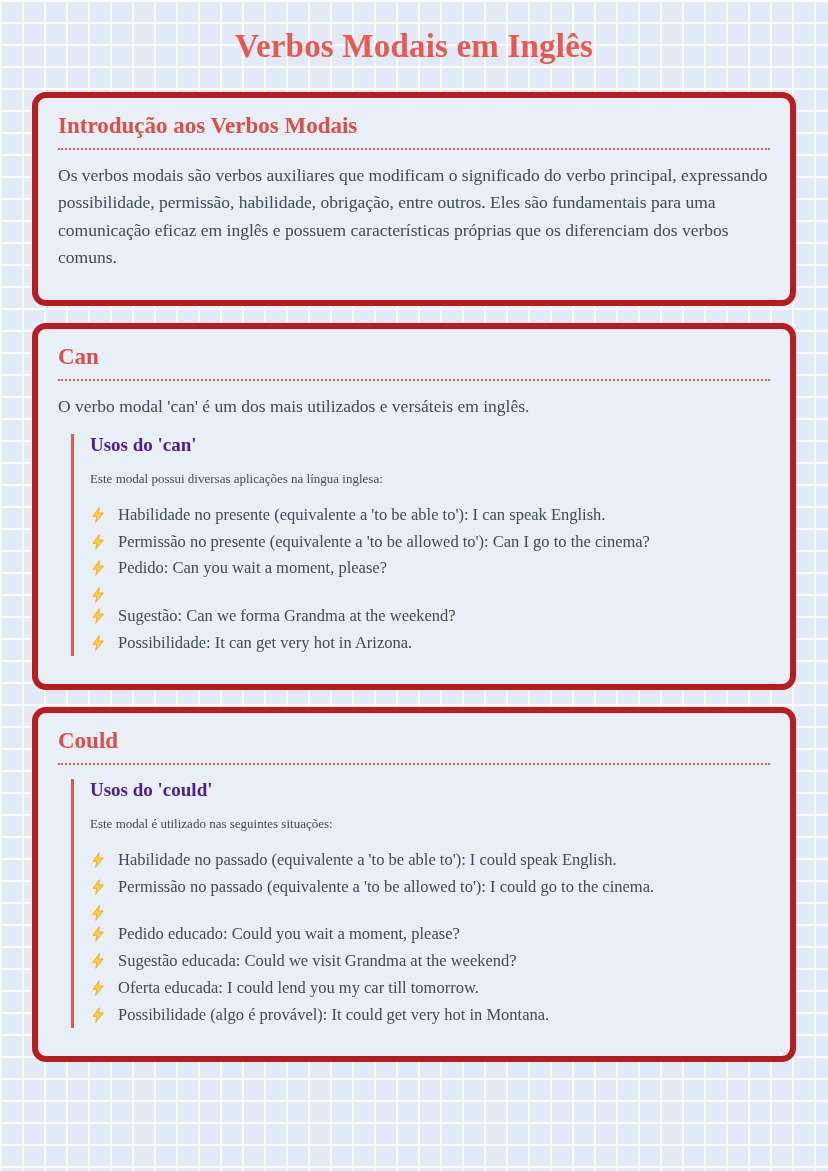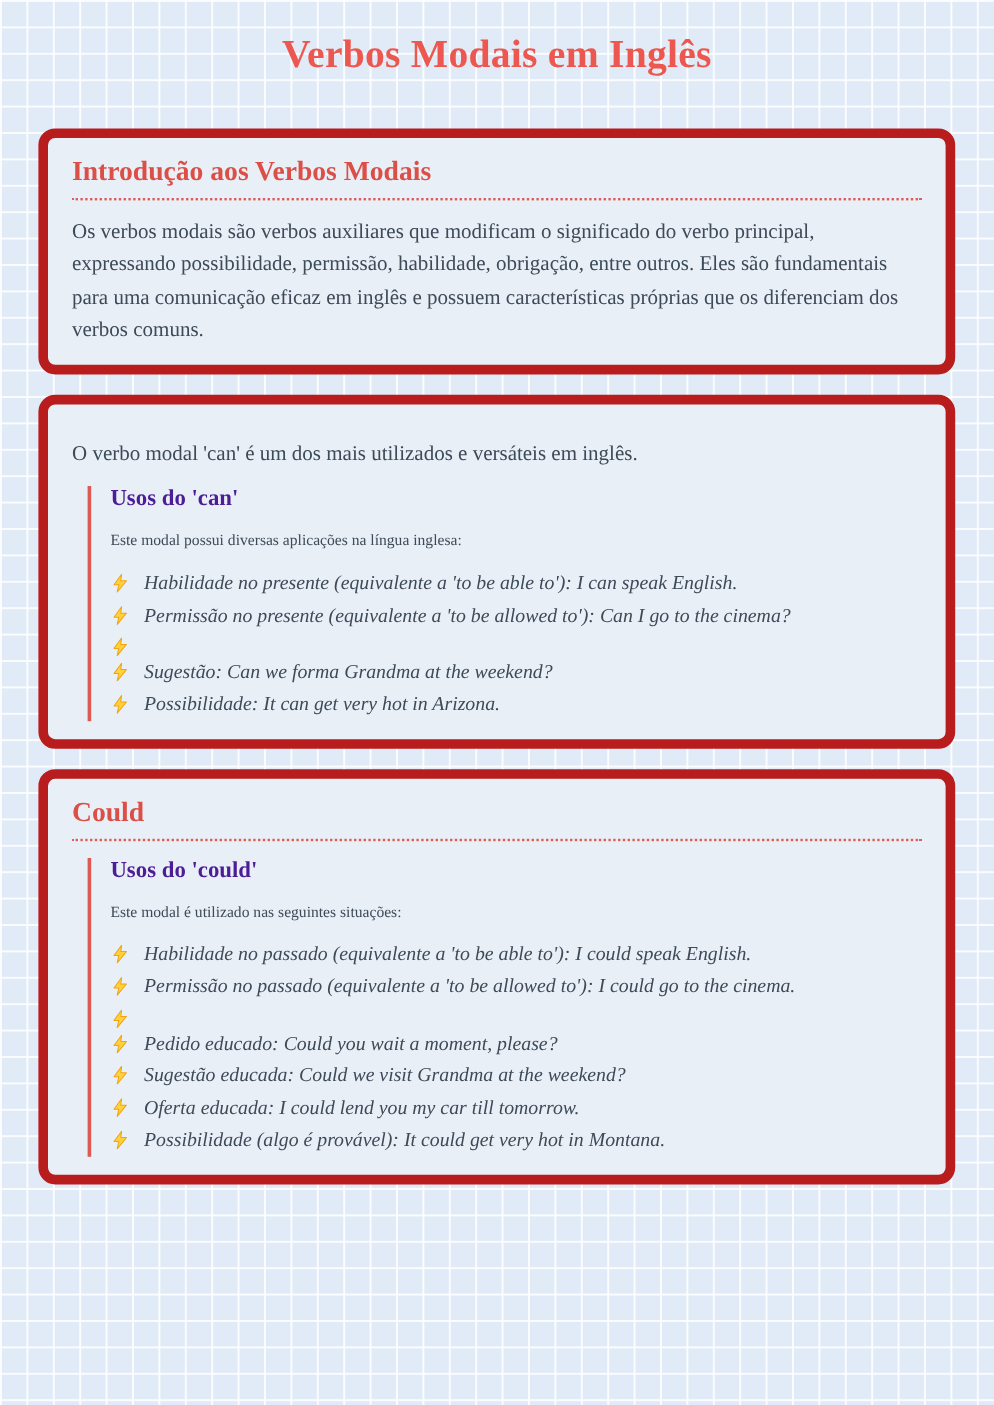"Verbos Modais em Inglês" h1.page-title { margin-bottom: 42px -> 27px }
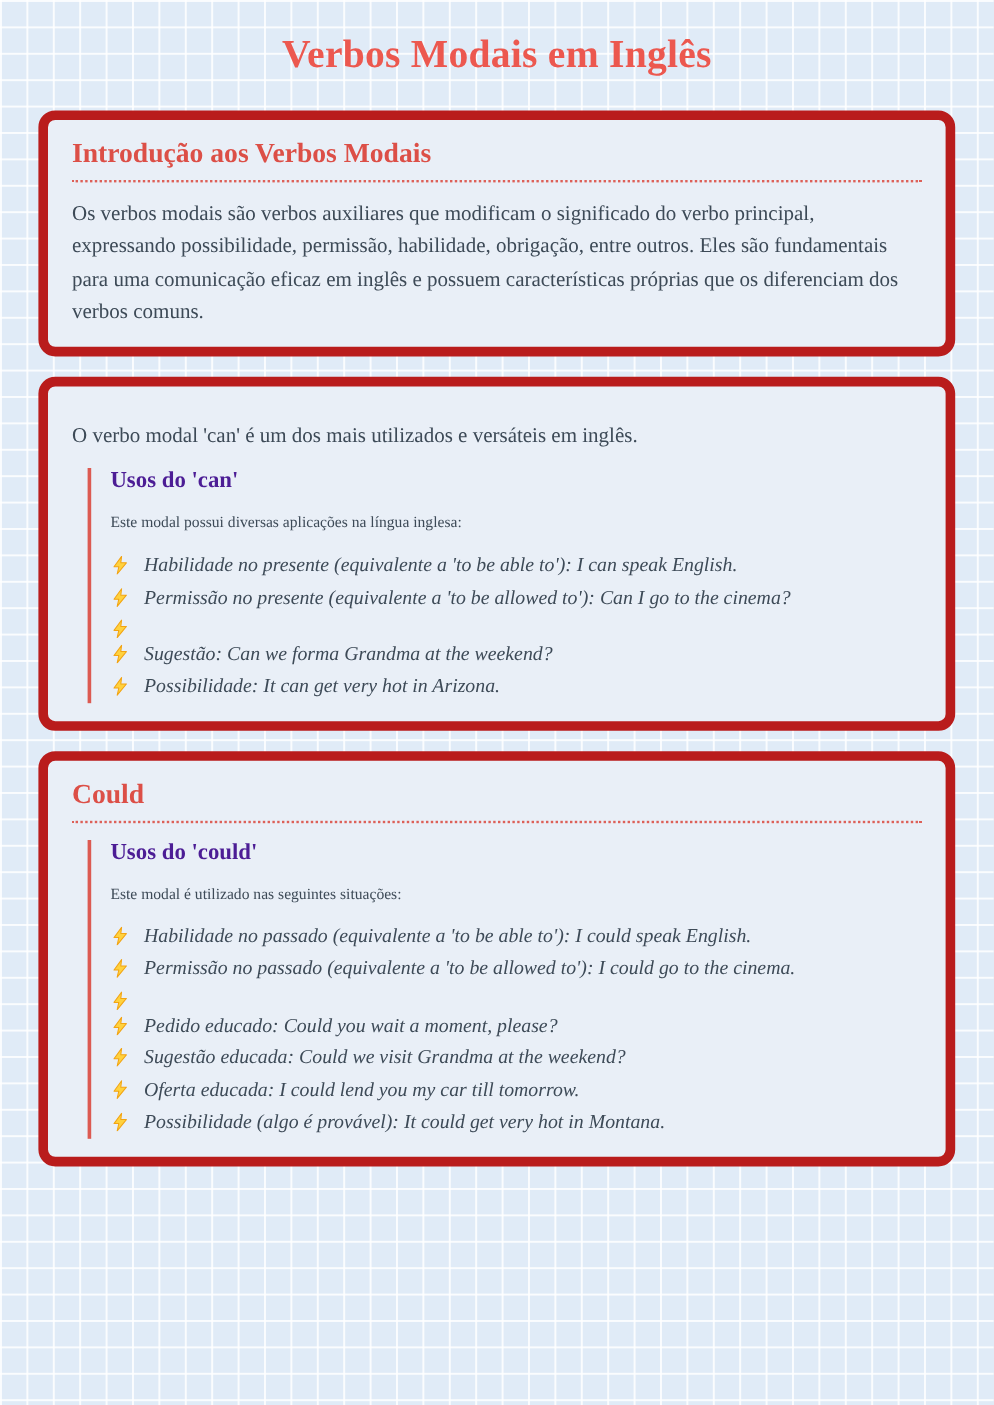"Introdução aos Verbos Modais" section.card { border: 8px solid #b91c1c -> 6px solid #b91c1c; padding: 15px 20px 15px -> 15px 20px 28px }
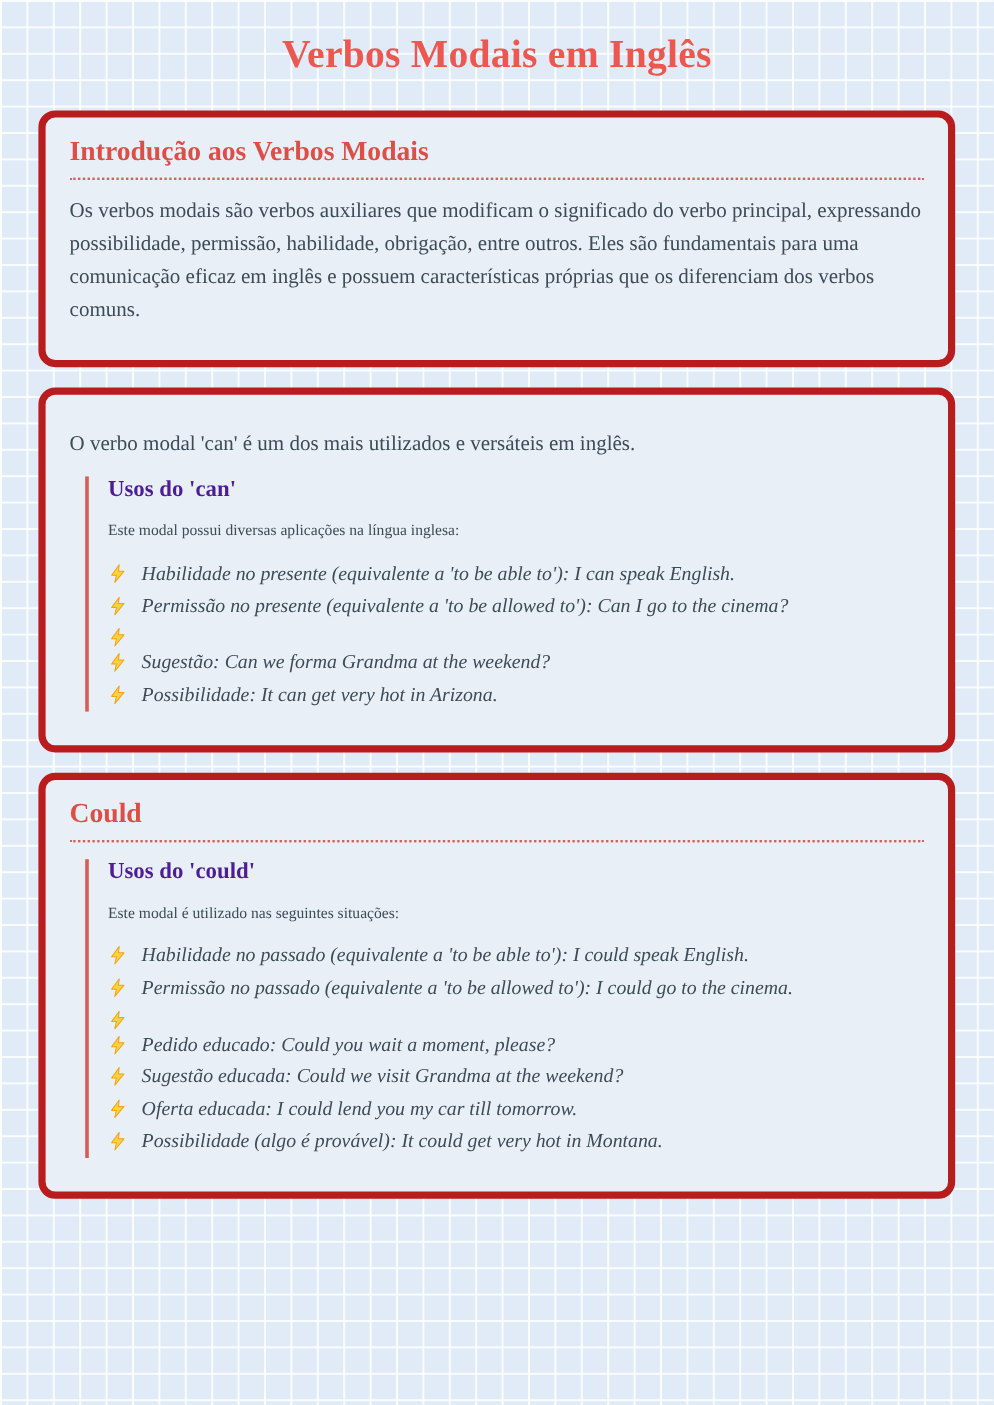"Can" h2 { html: none -> <h2>Can</h2> }
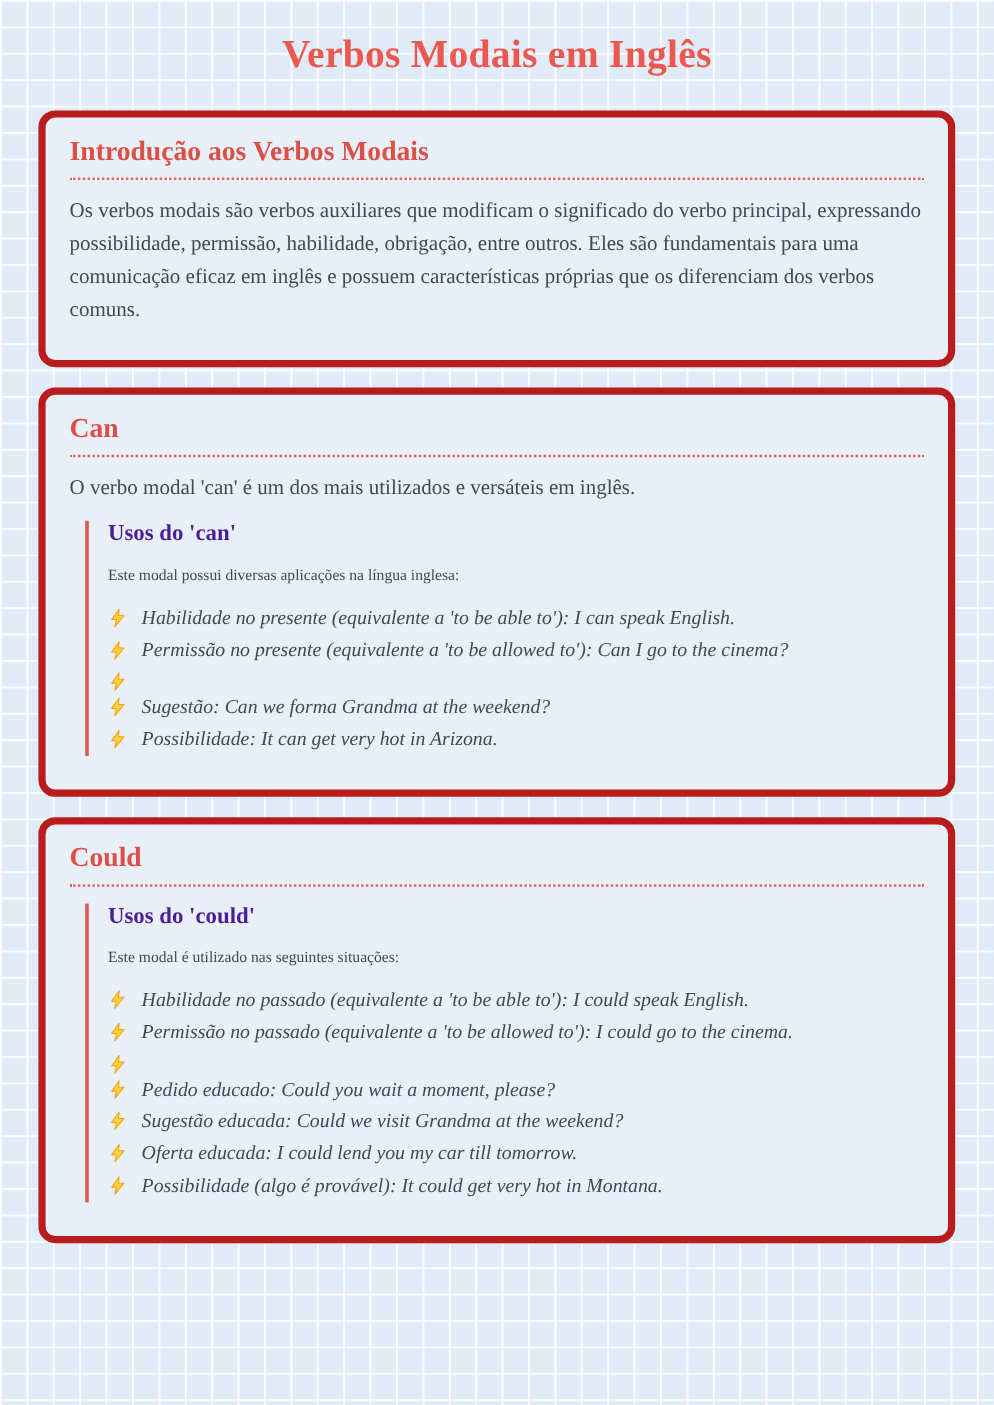"Habilidade no presente (equivalente a" ul.usage-list li { font-style: italic -> none }
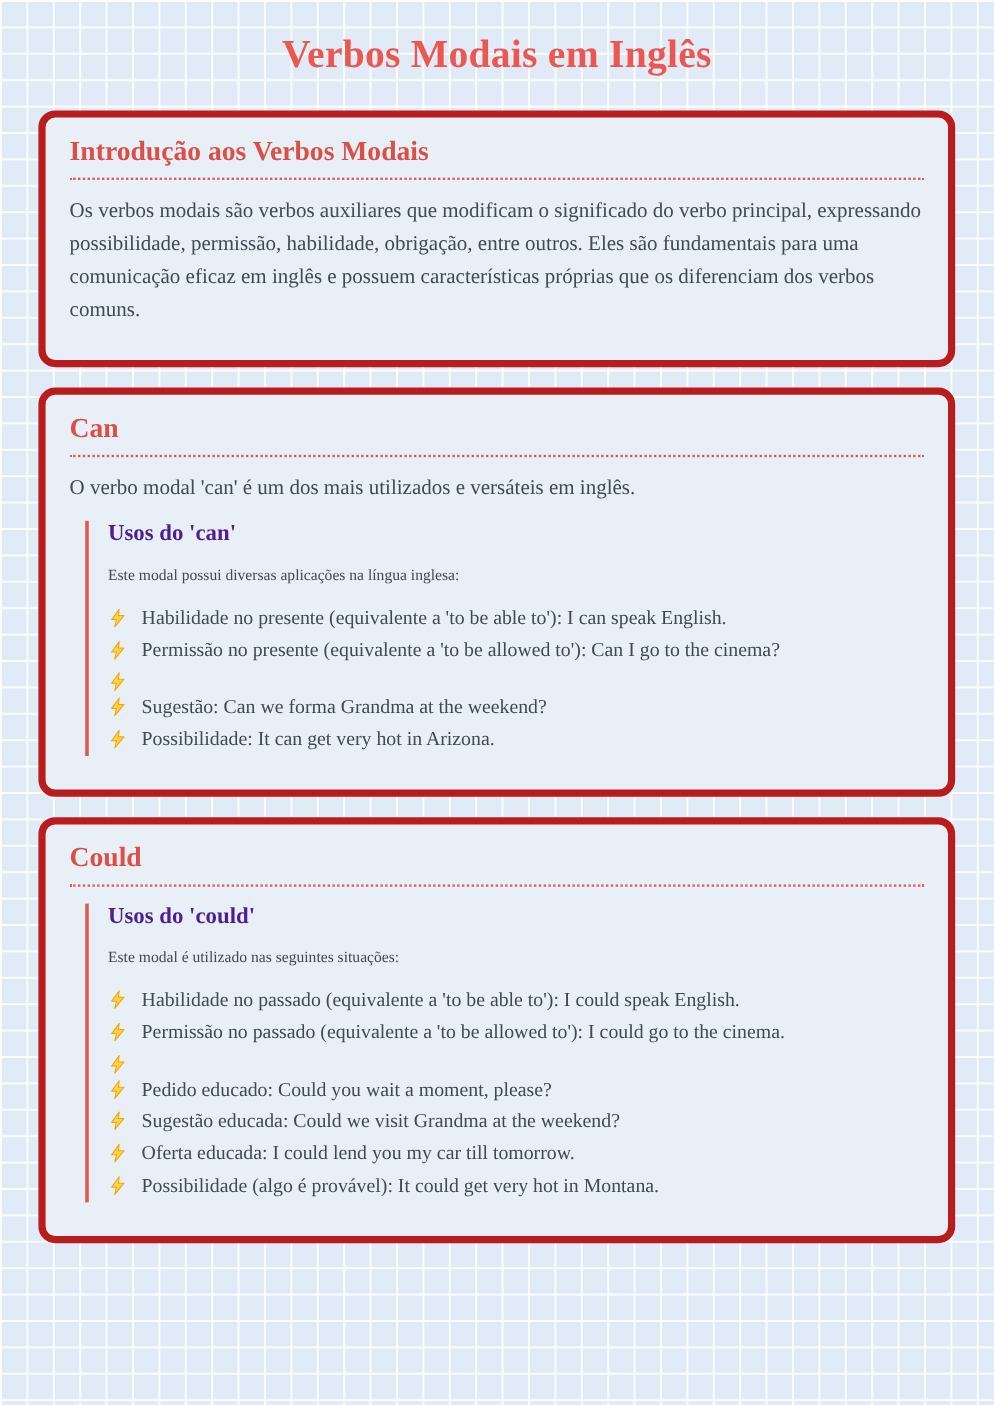"Pedido: Can you wait a" li { html: none -> <li> <span> <svg> <path></path> </svg> </span> <span>Pedido: Can you wait a moment, please?</span> </li> }
